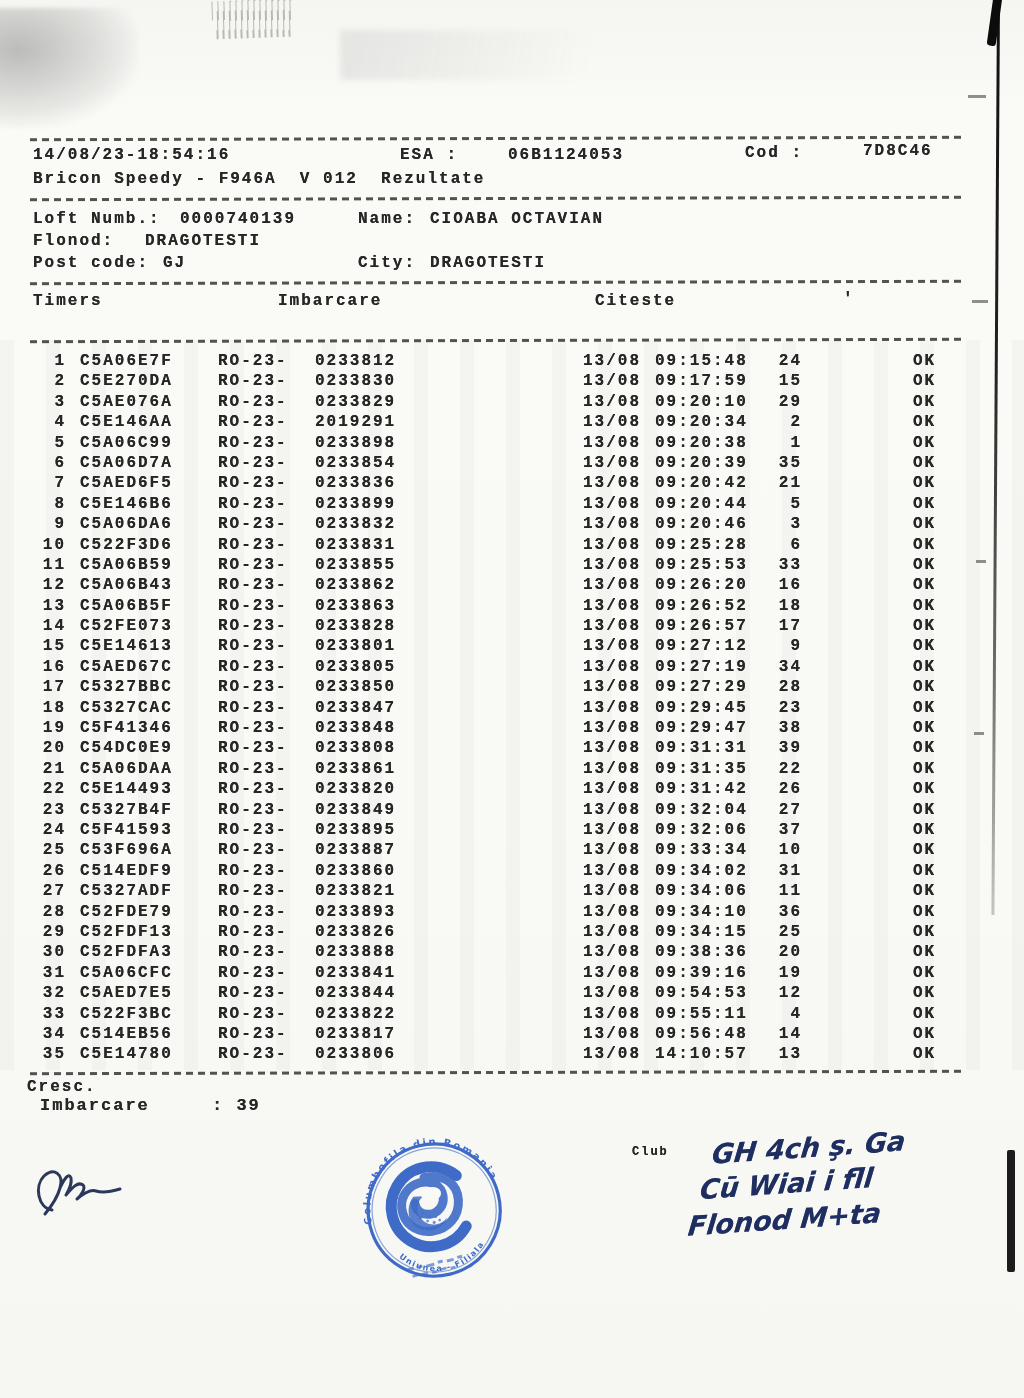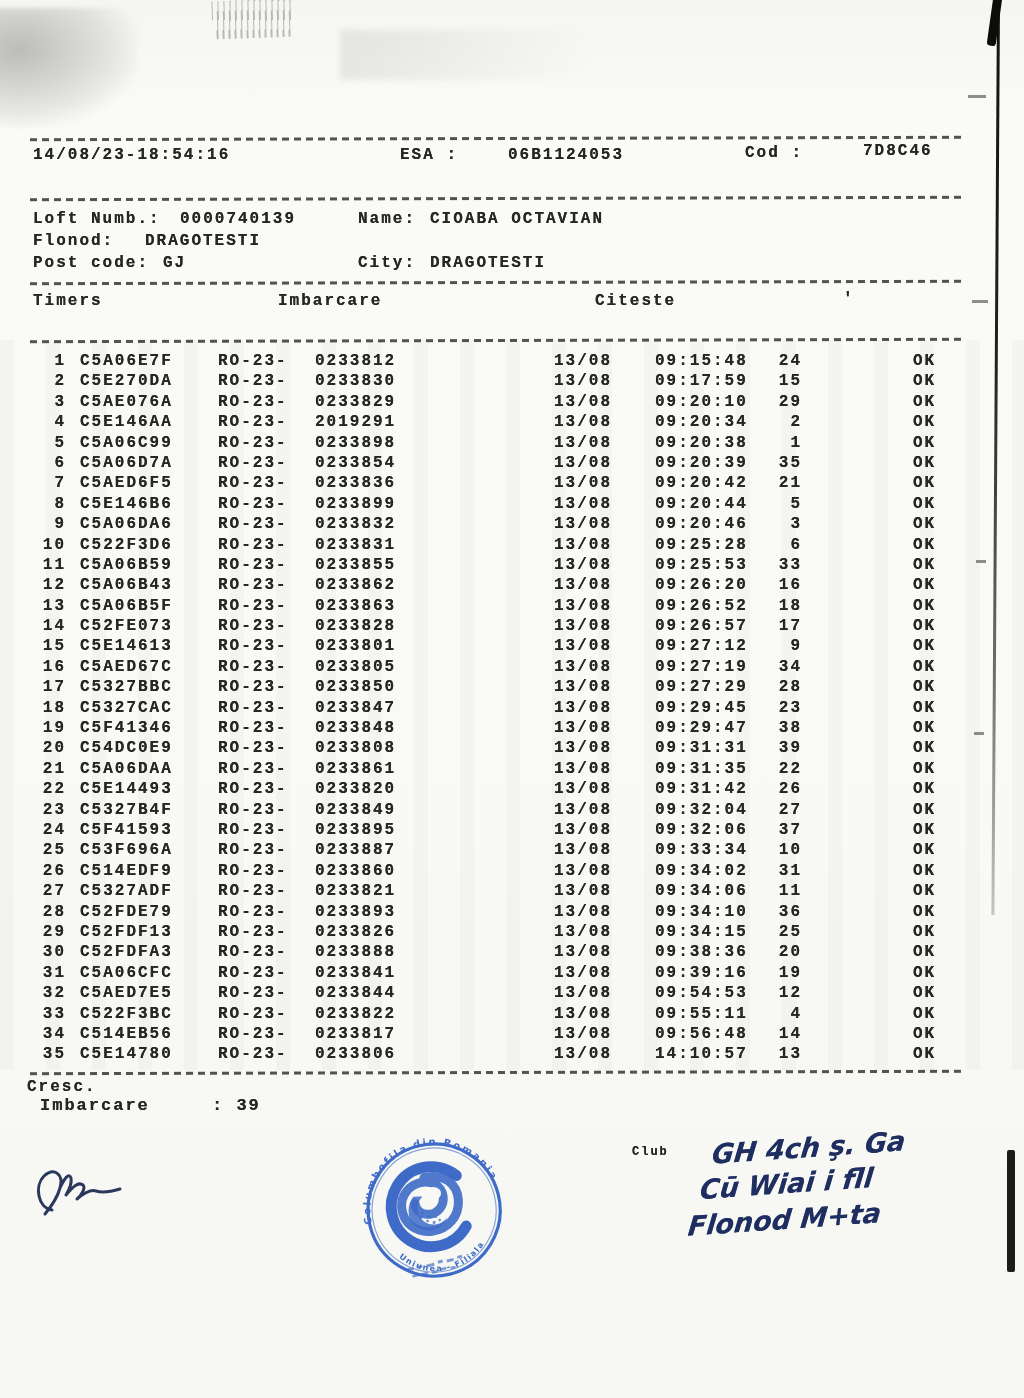"Bricon Speedy - F946A V" div.mono { html: none -> <div>Bricon Speedy - F946A V 012 Rezultate</div> }
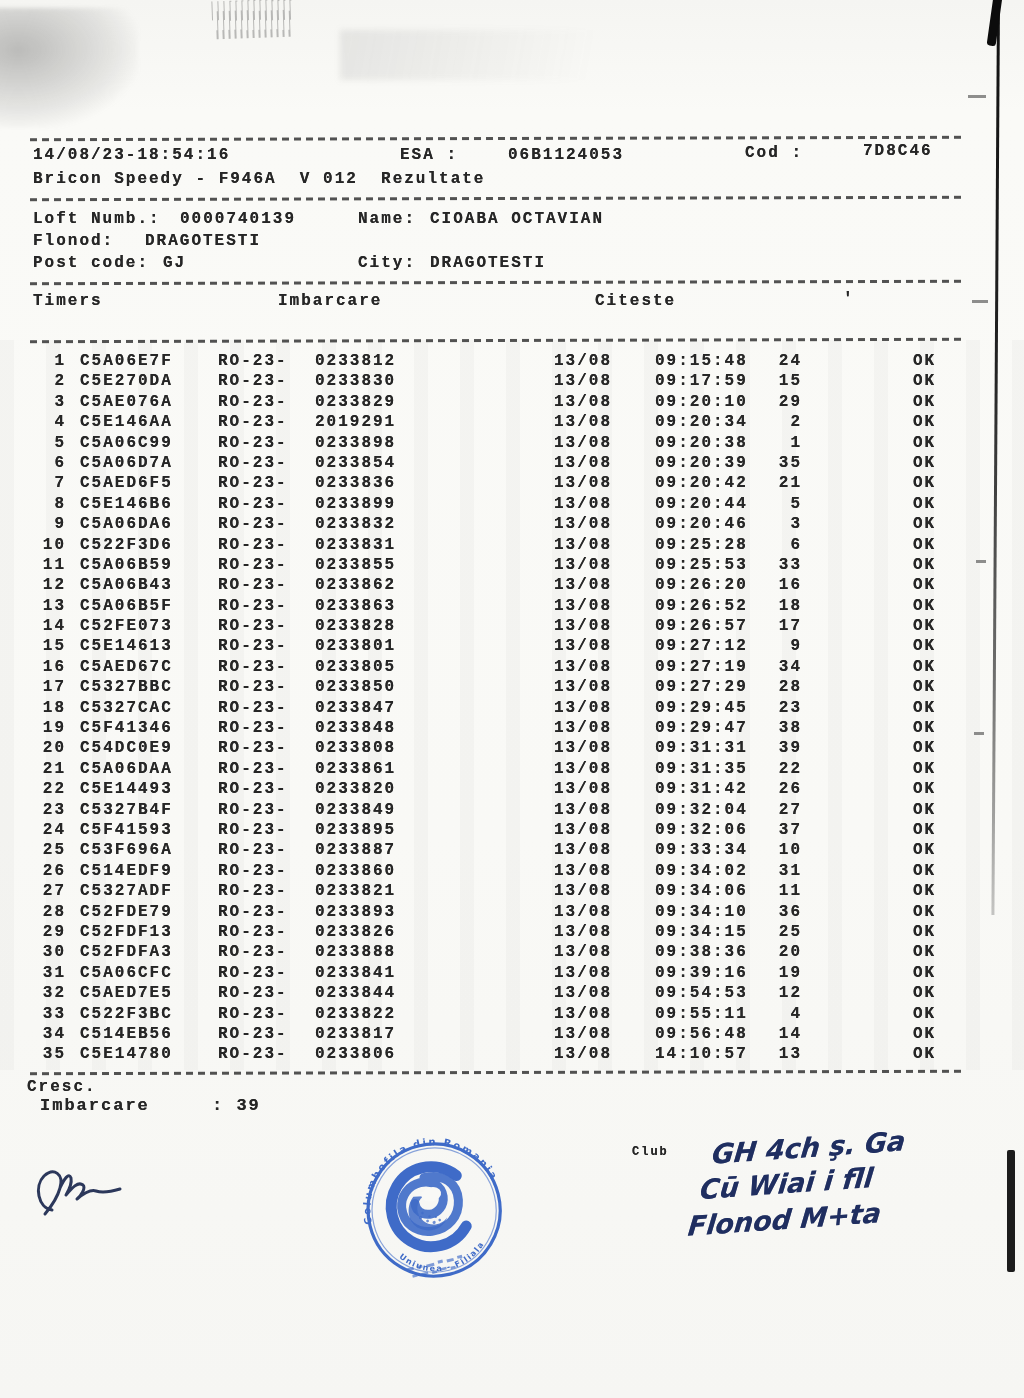"13/08" .c-date { left: 554px -> 583px }
